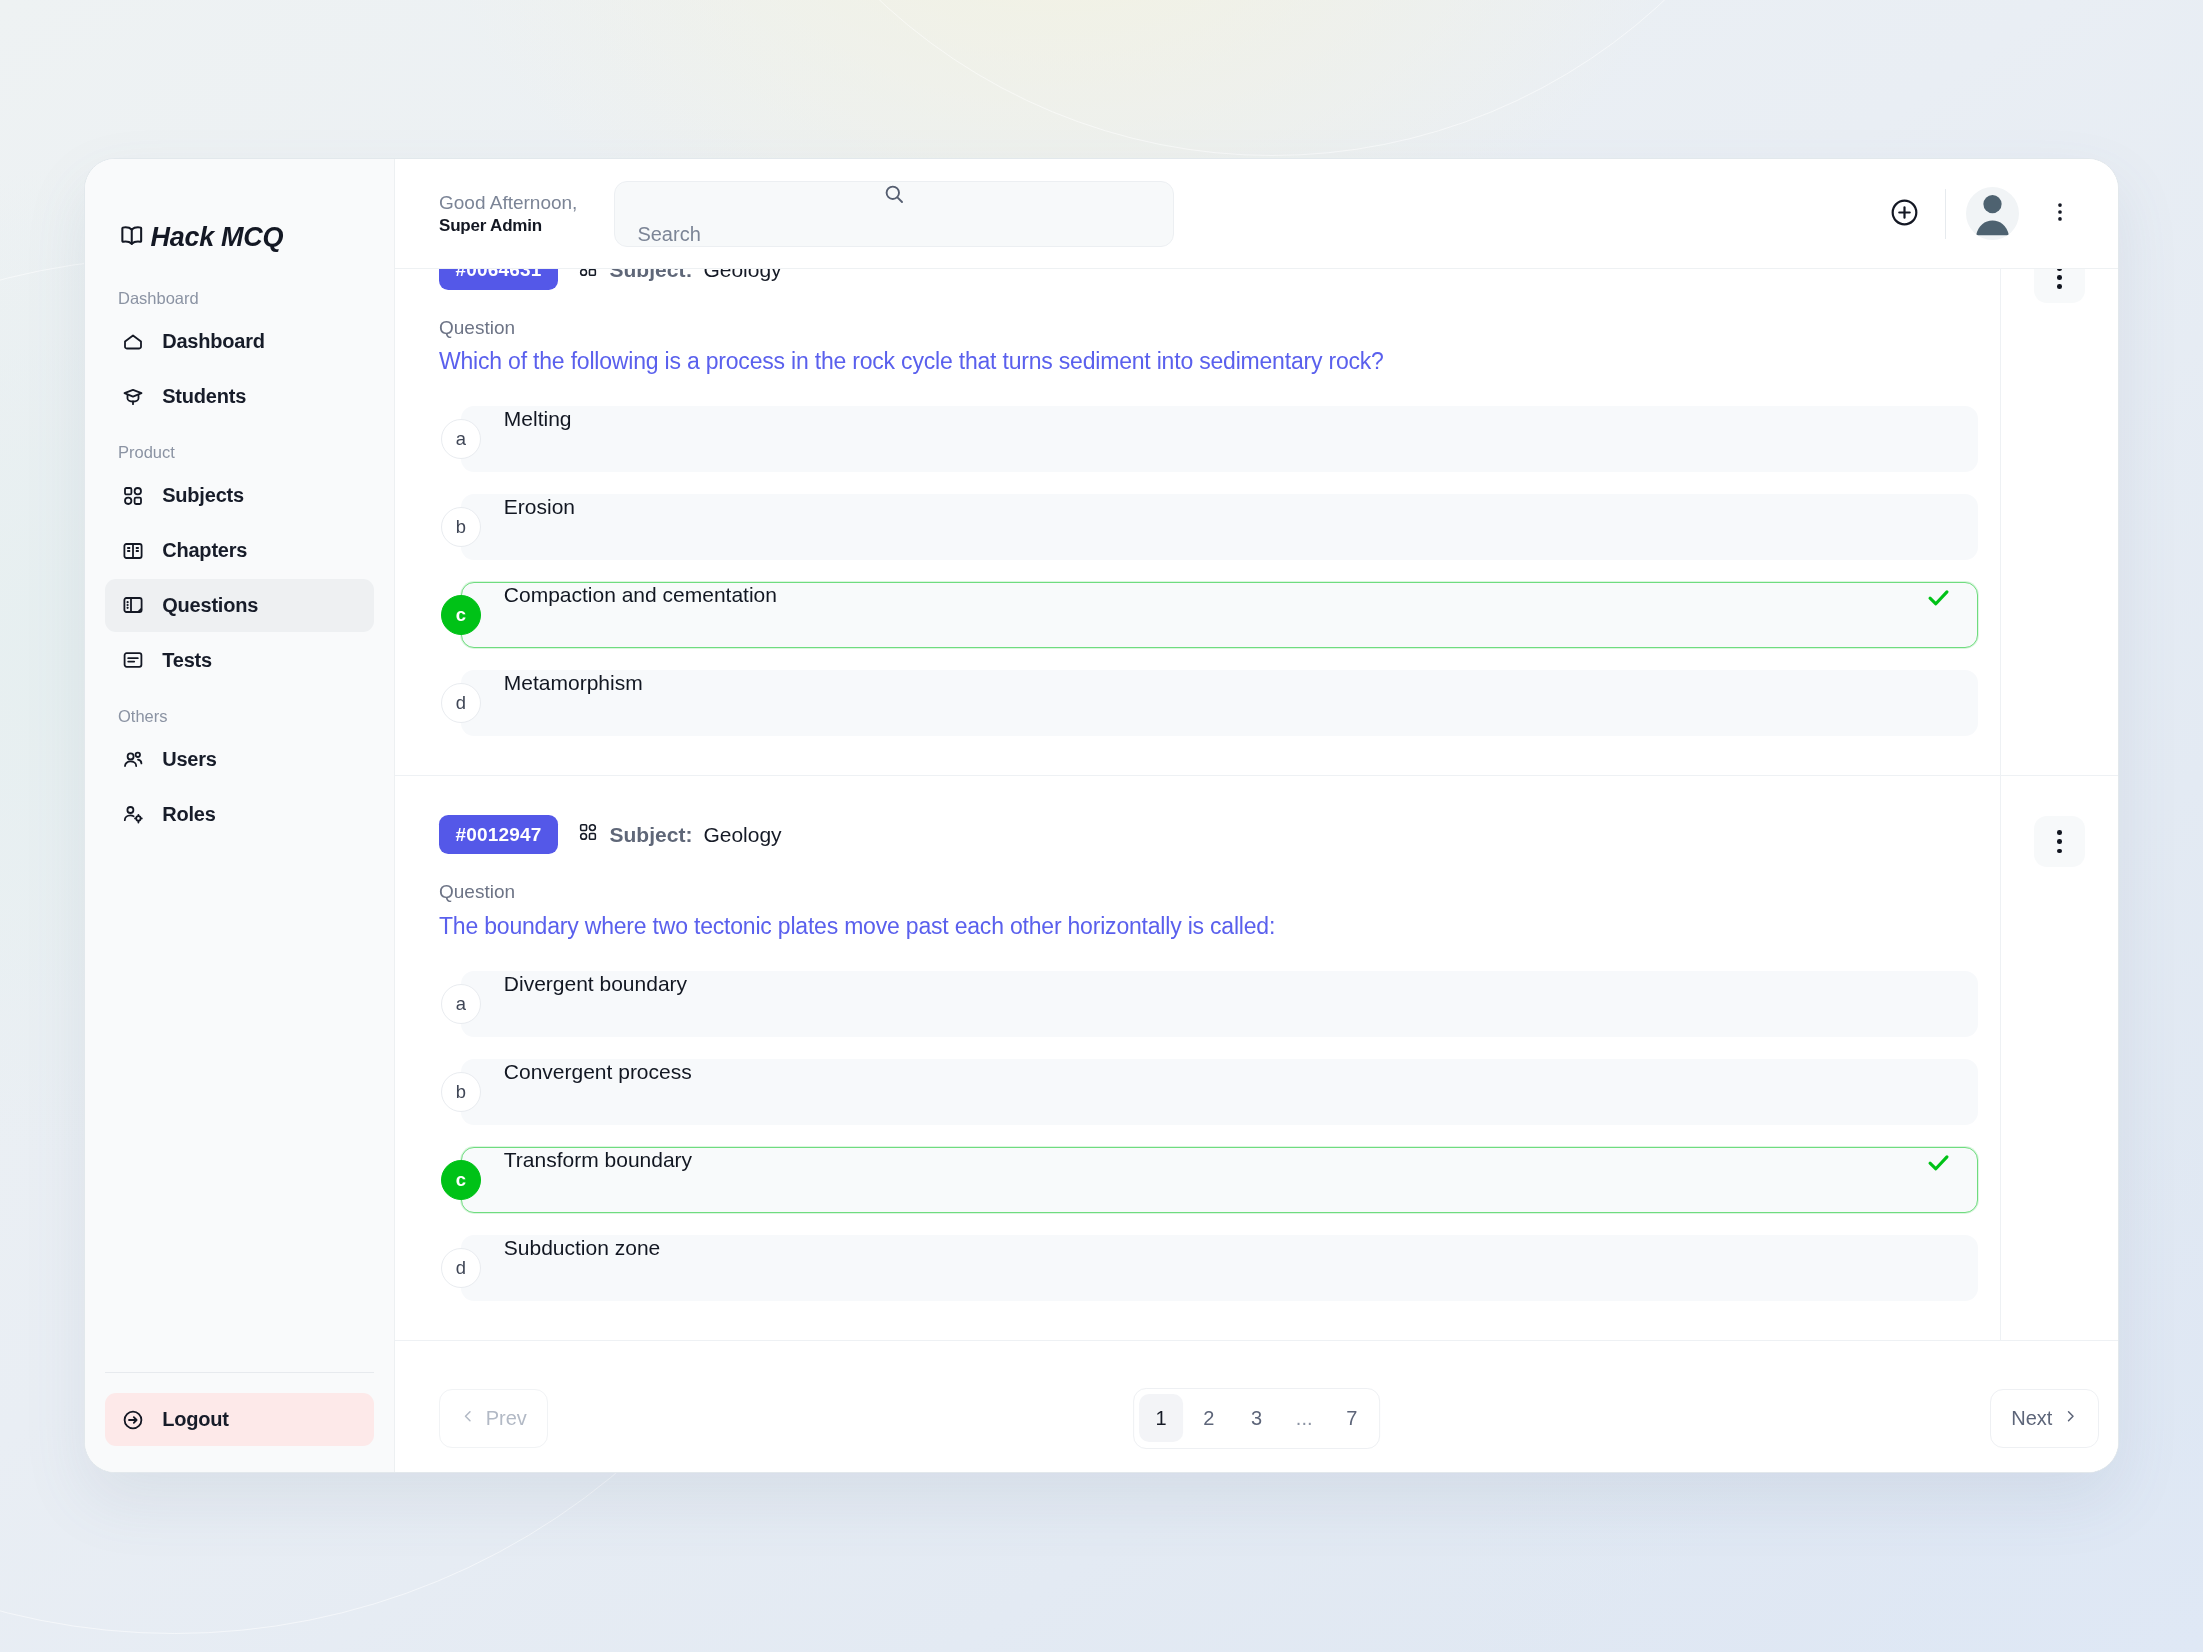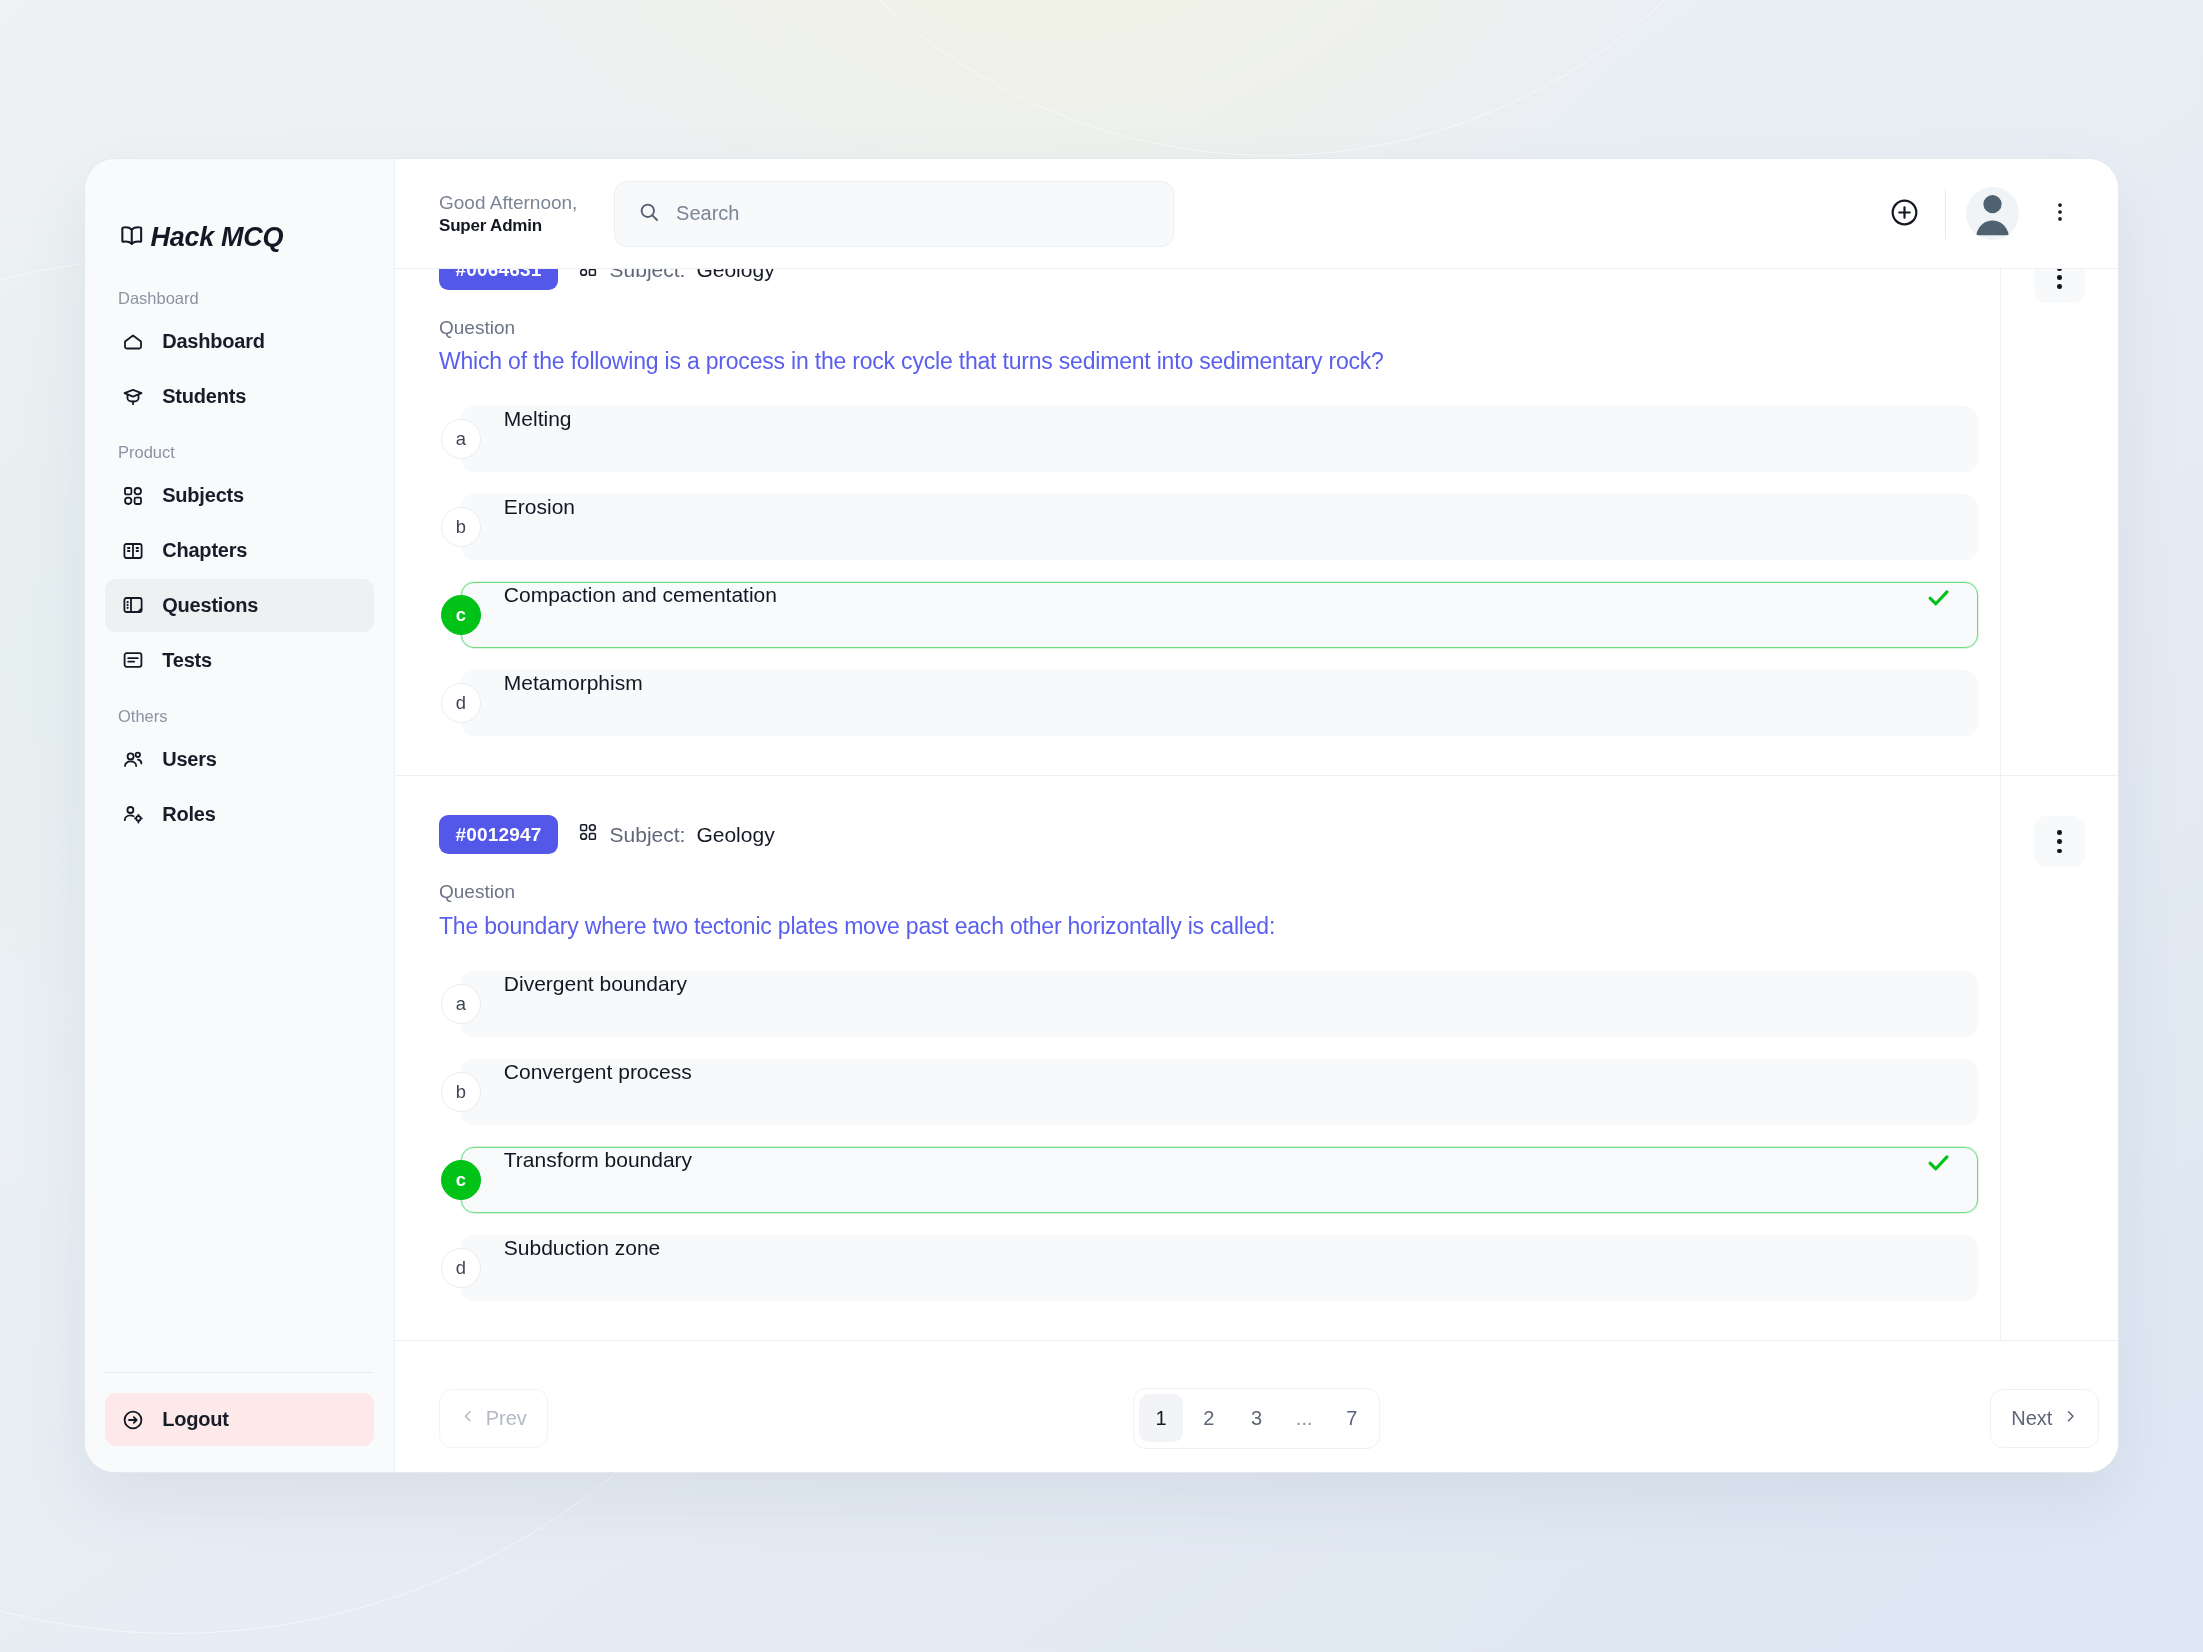"Search" .search { flex-direction: none -> column }
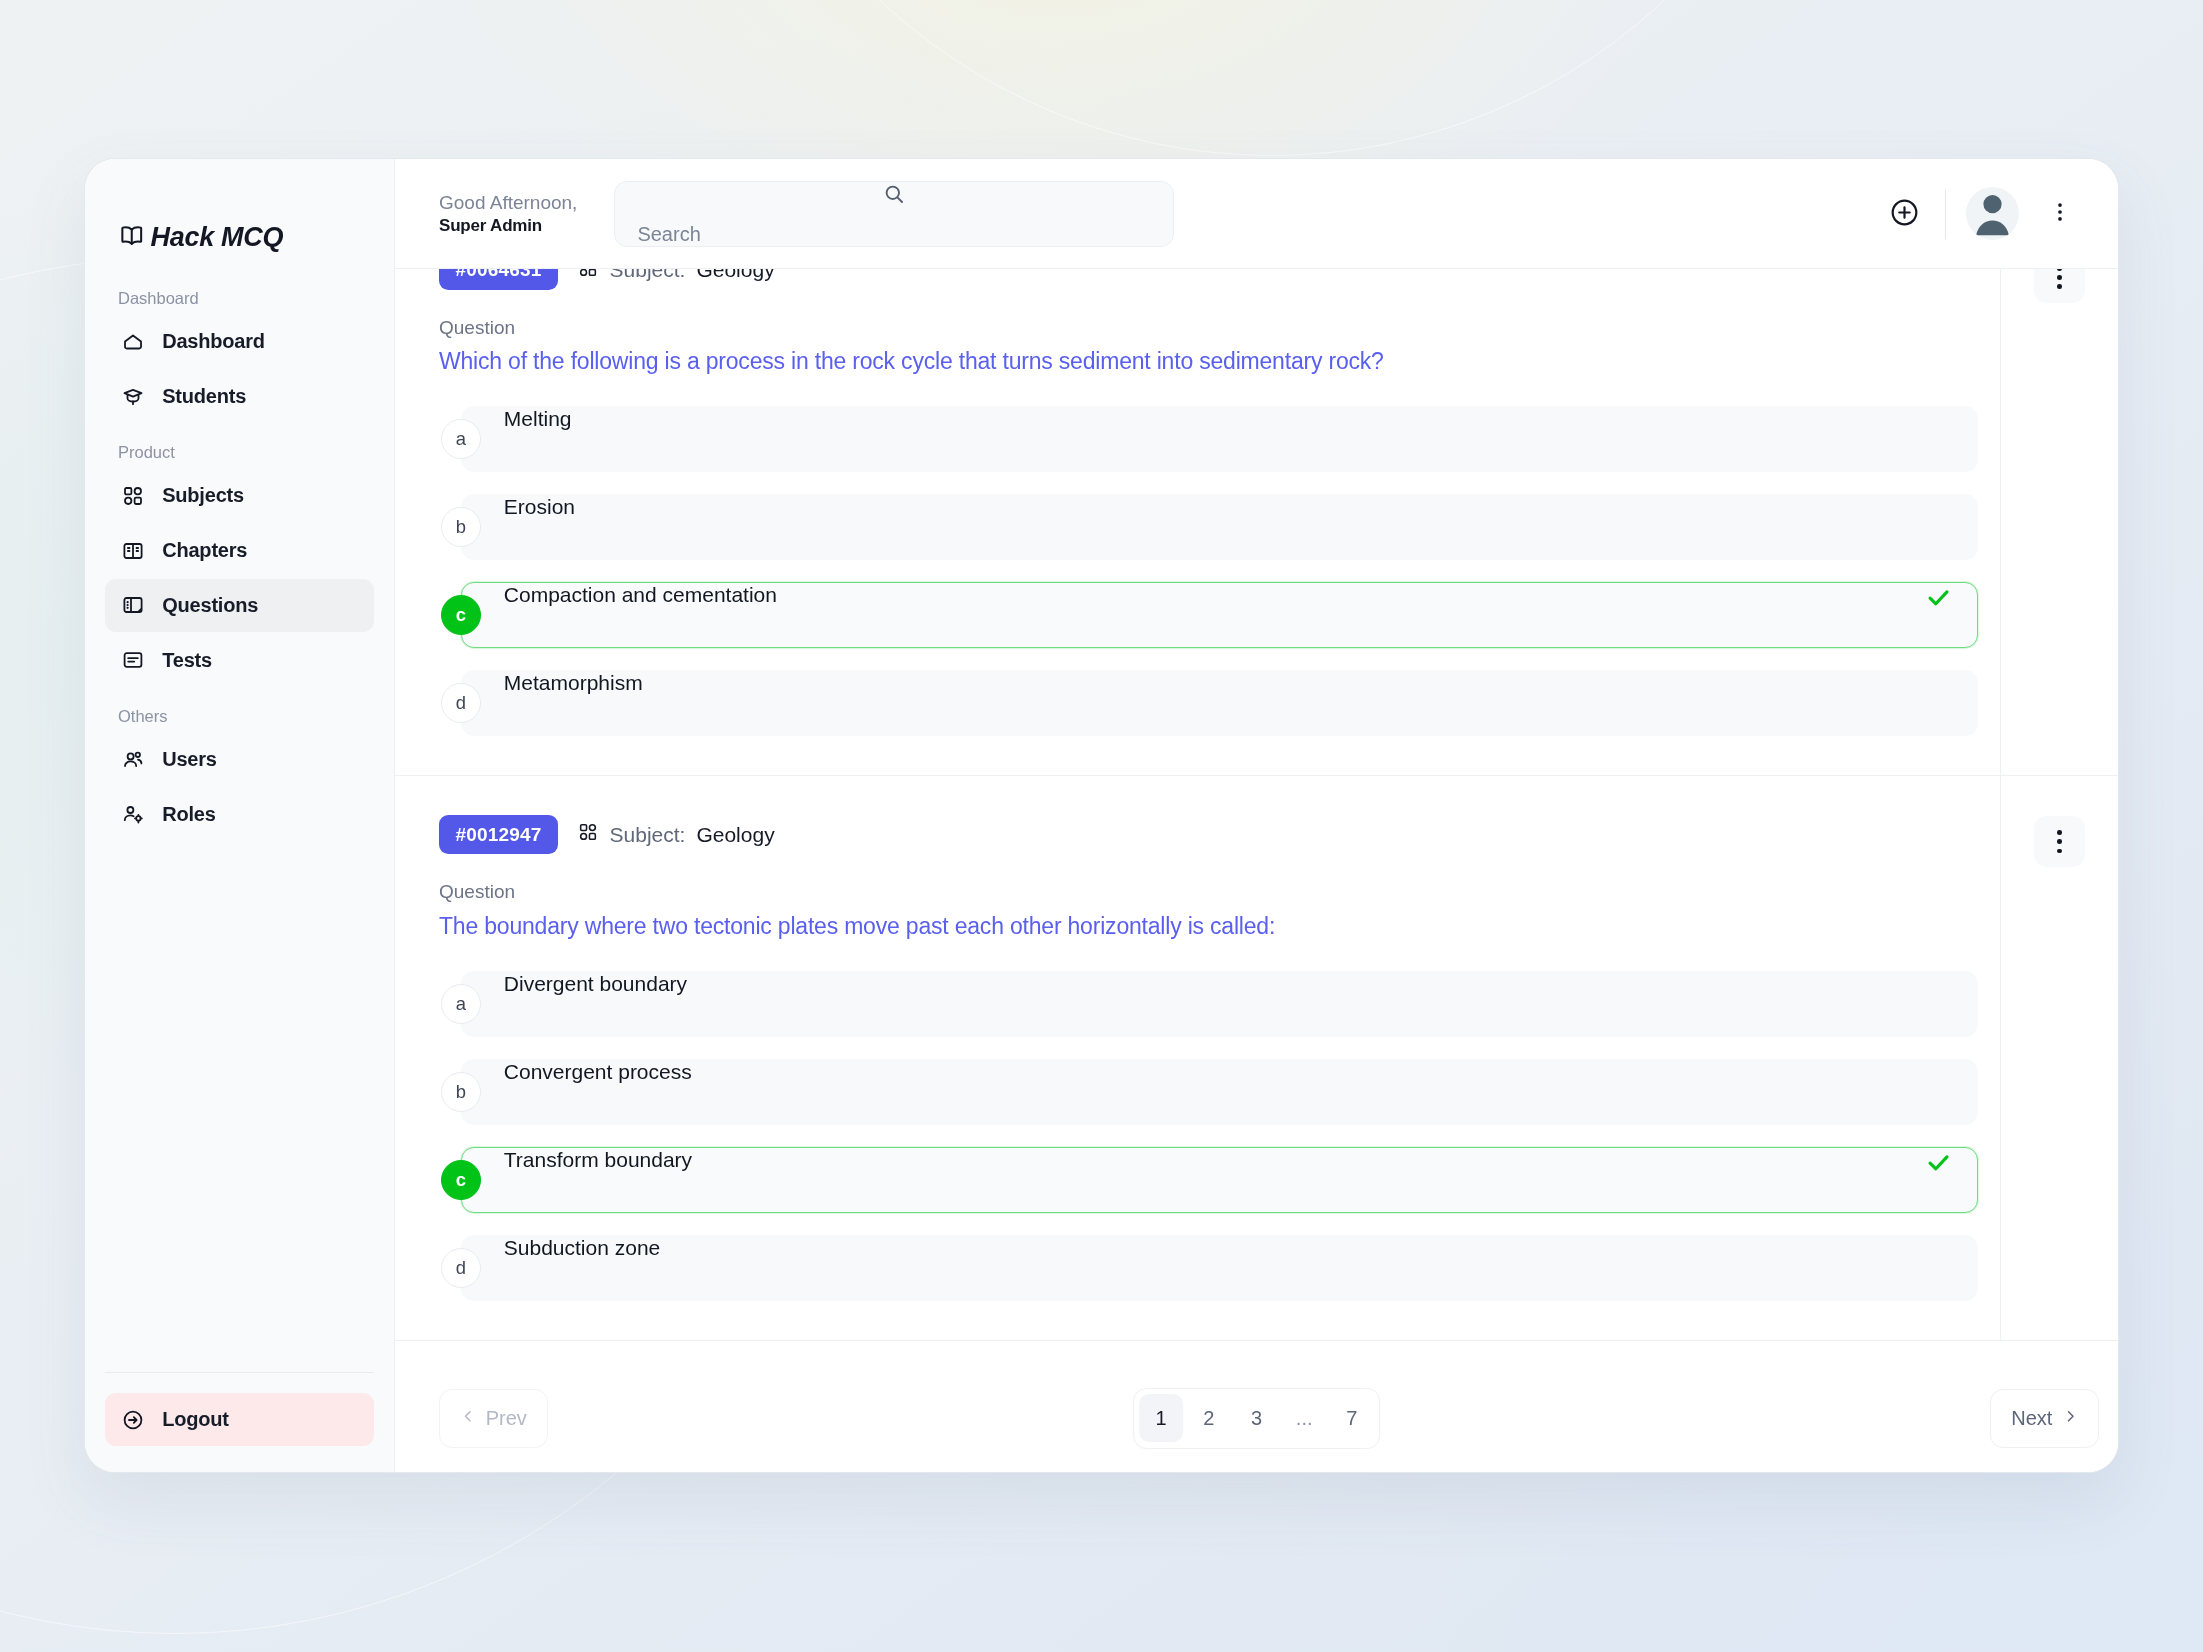"Subject:" .qsubject .lbl { font-weight: none -> bold }
